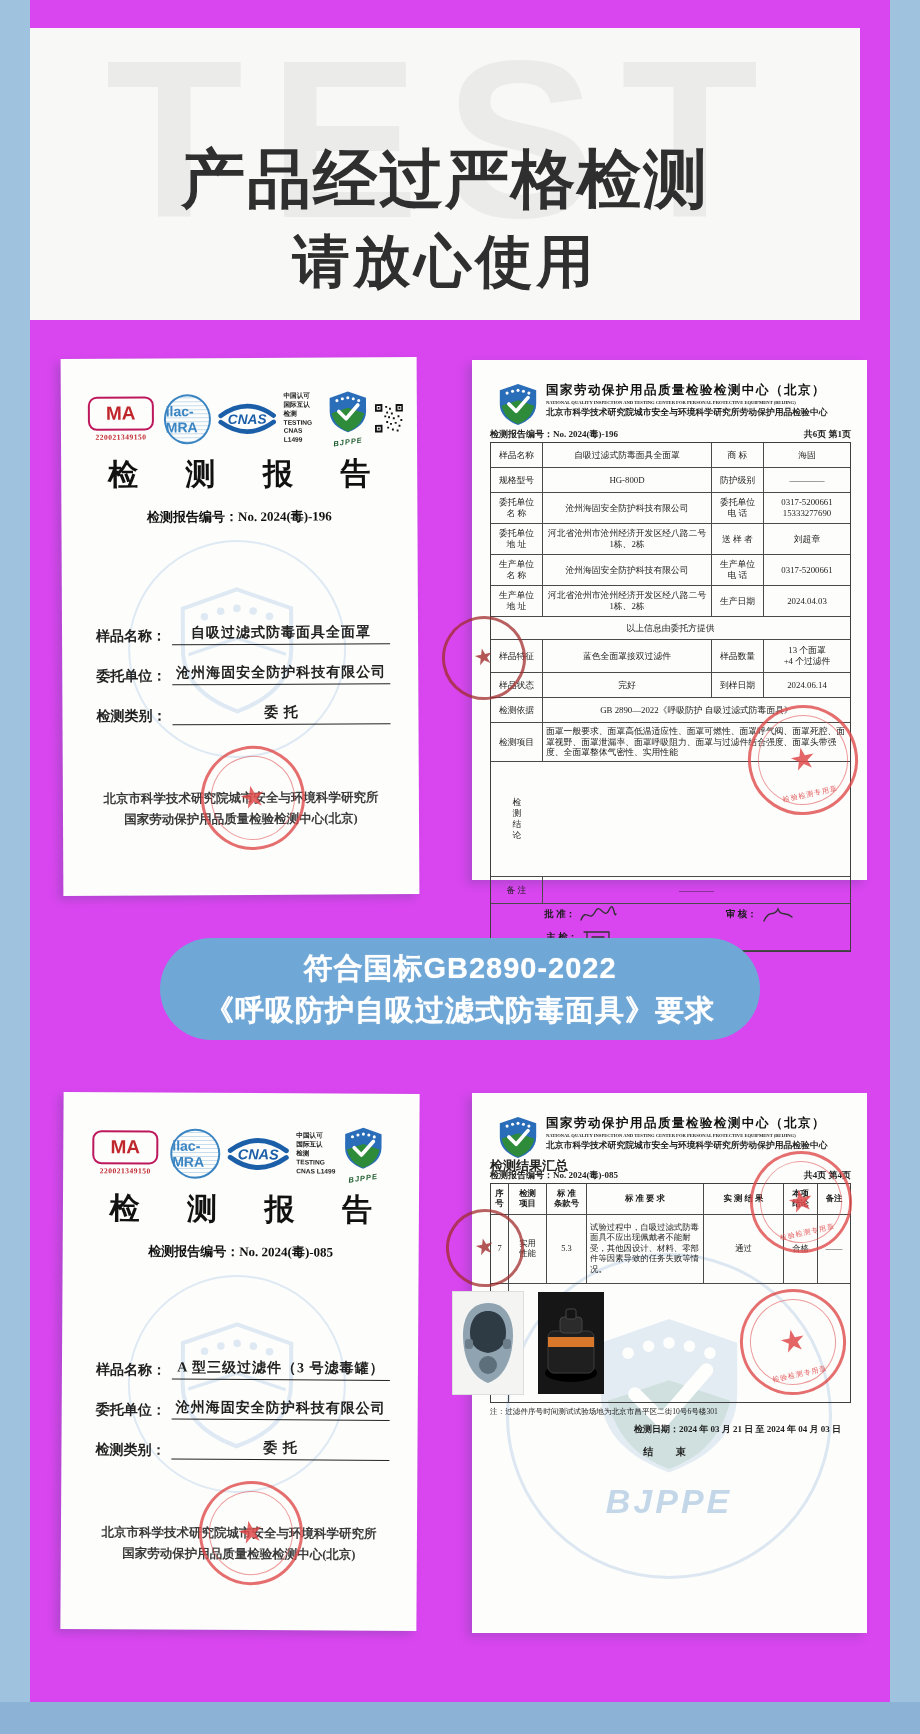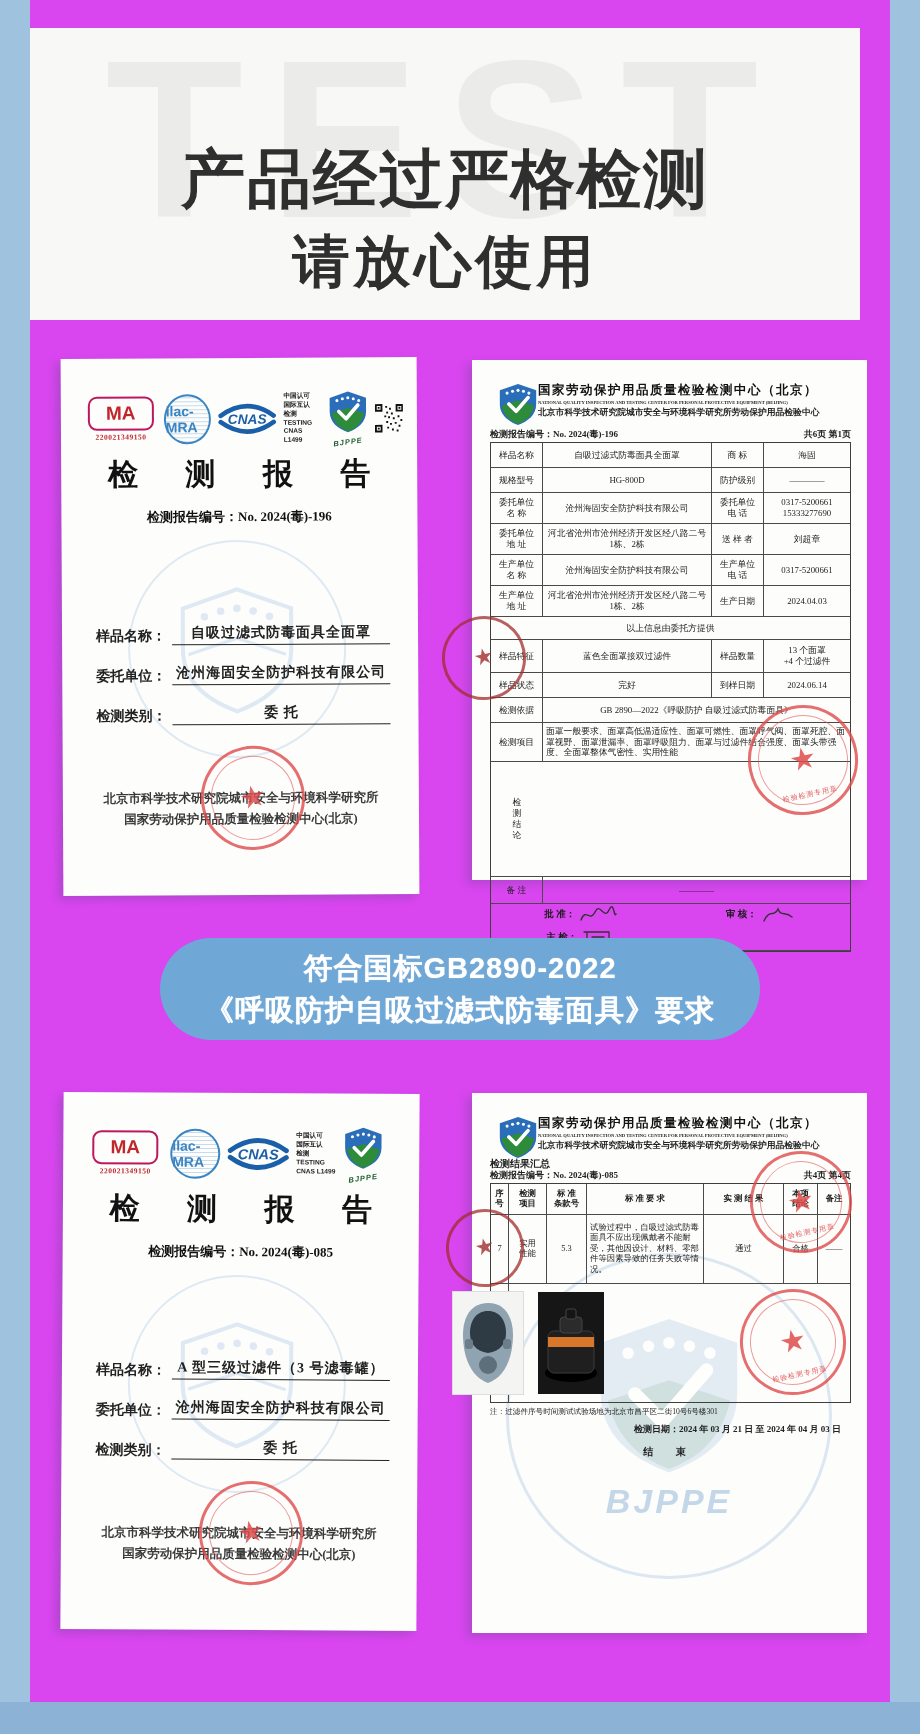"国家劳动保护用品质量检验检测中心（北京）" .rep-head { gap: none -> 8px }
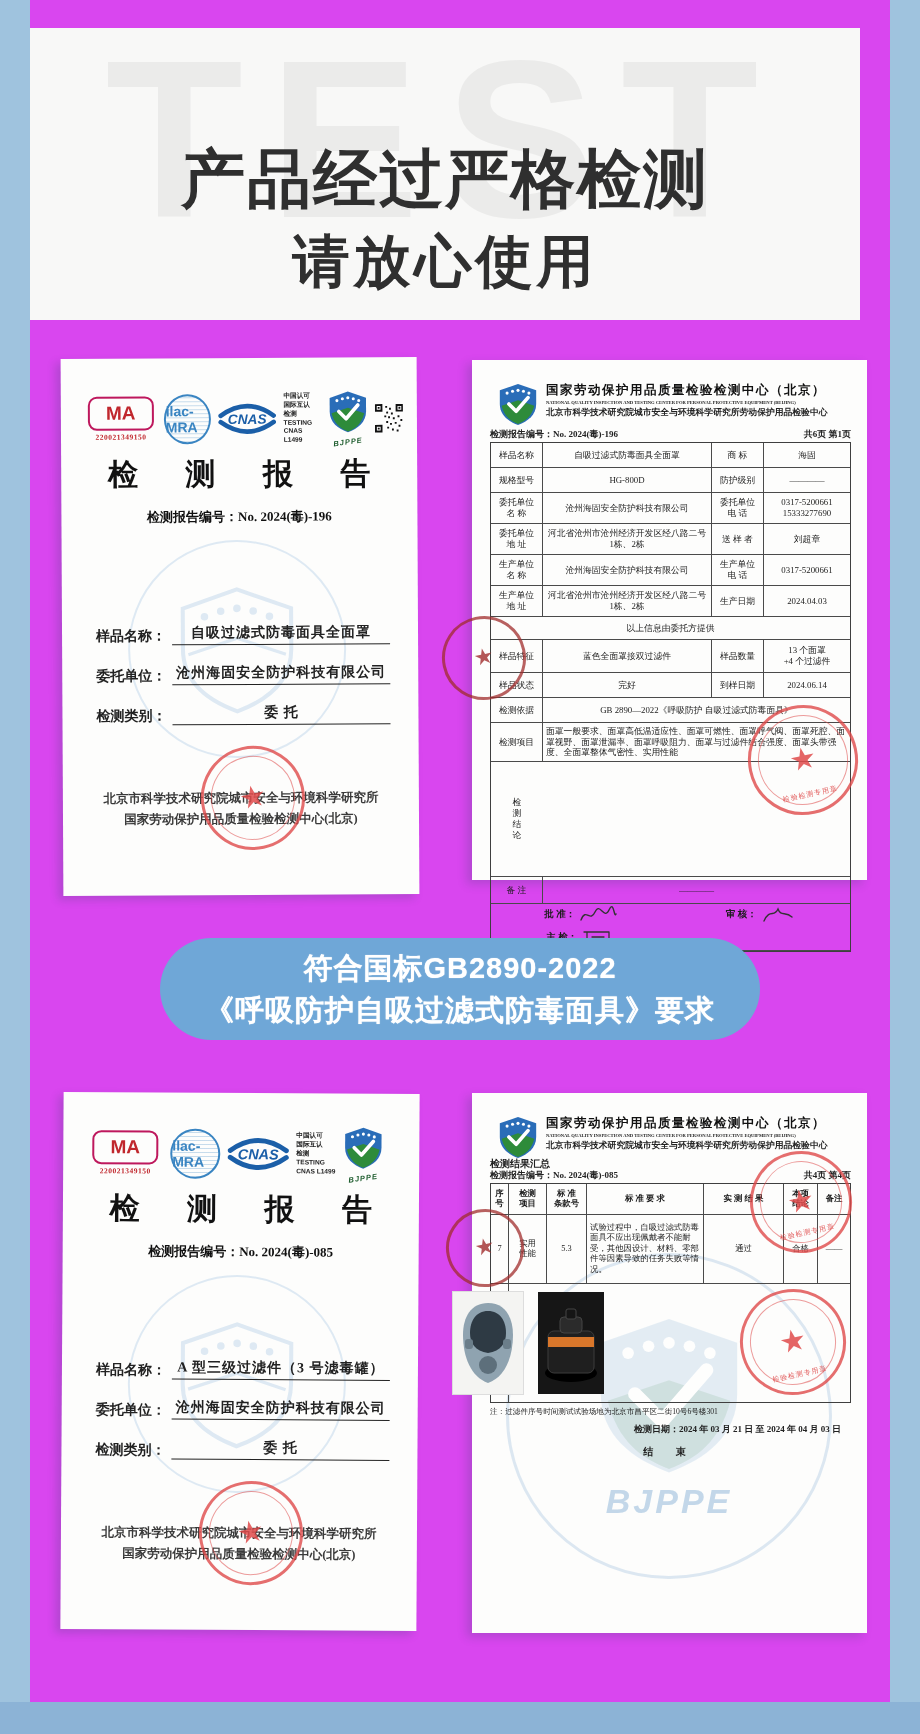"检测结果汇总" .sum-line { font-size: 10px -> 13px }
